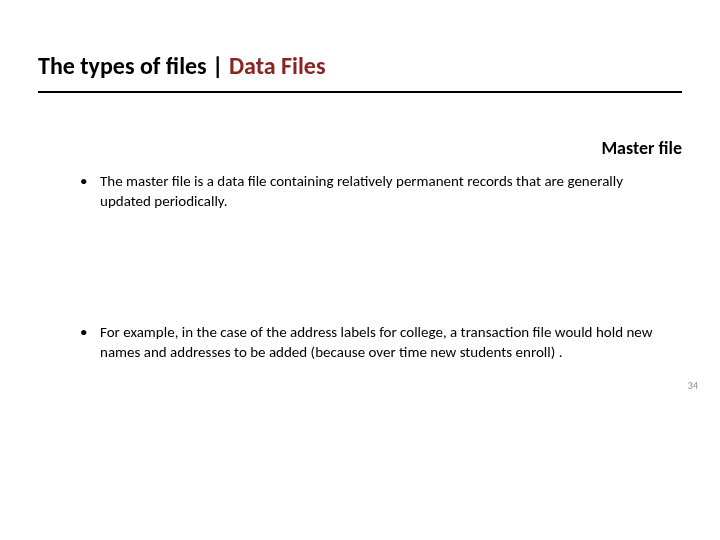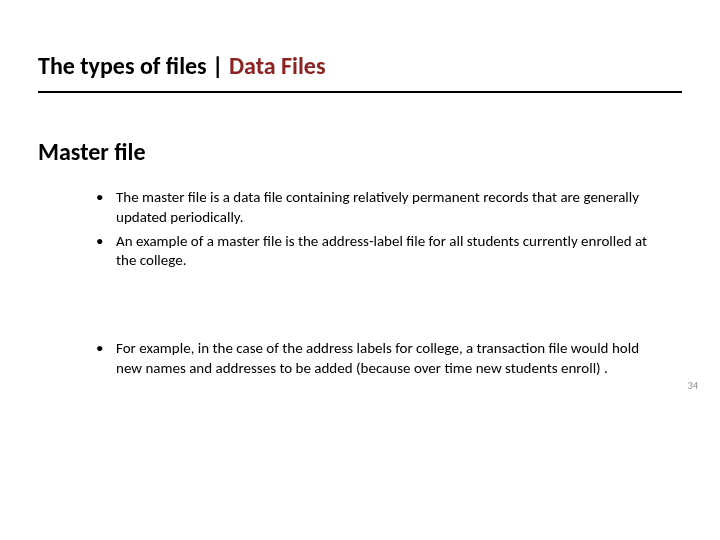"Master file" .section-heading { font-size: 24px -> 18px; text-align: none -> right }
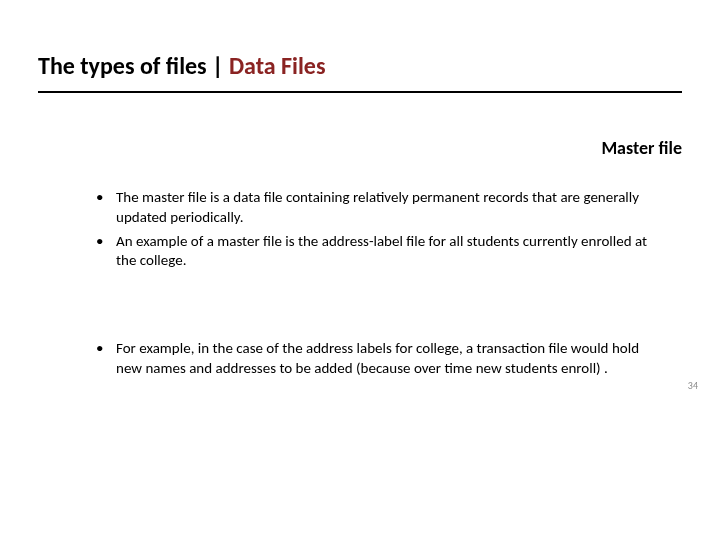"The master file is a" .bullets ul { margin: 16px -> 0 }
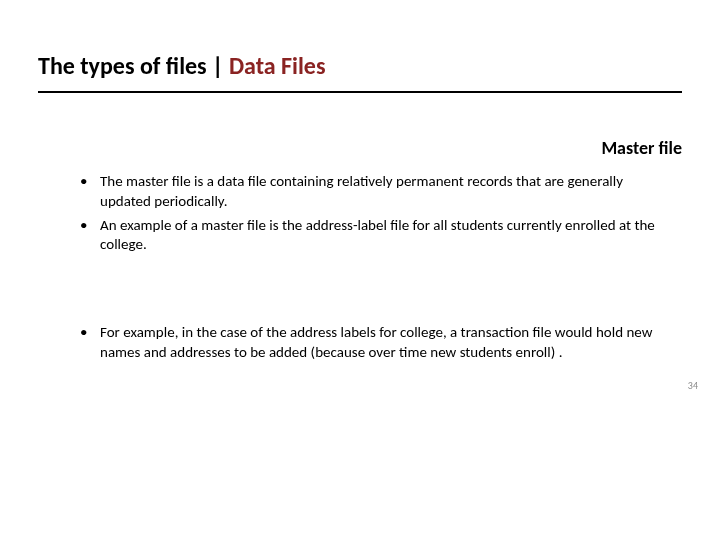"An example of a master" li { html: <li>An example of a master file is the address-label file for all students currently enrolled at the college.</li> -> none }
